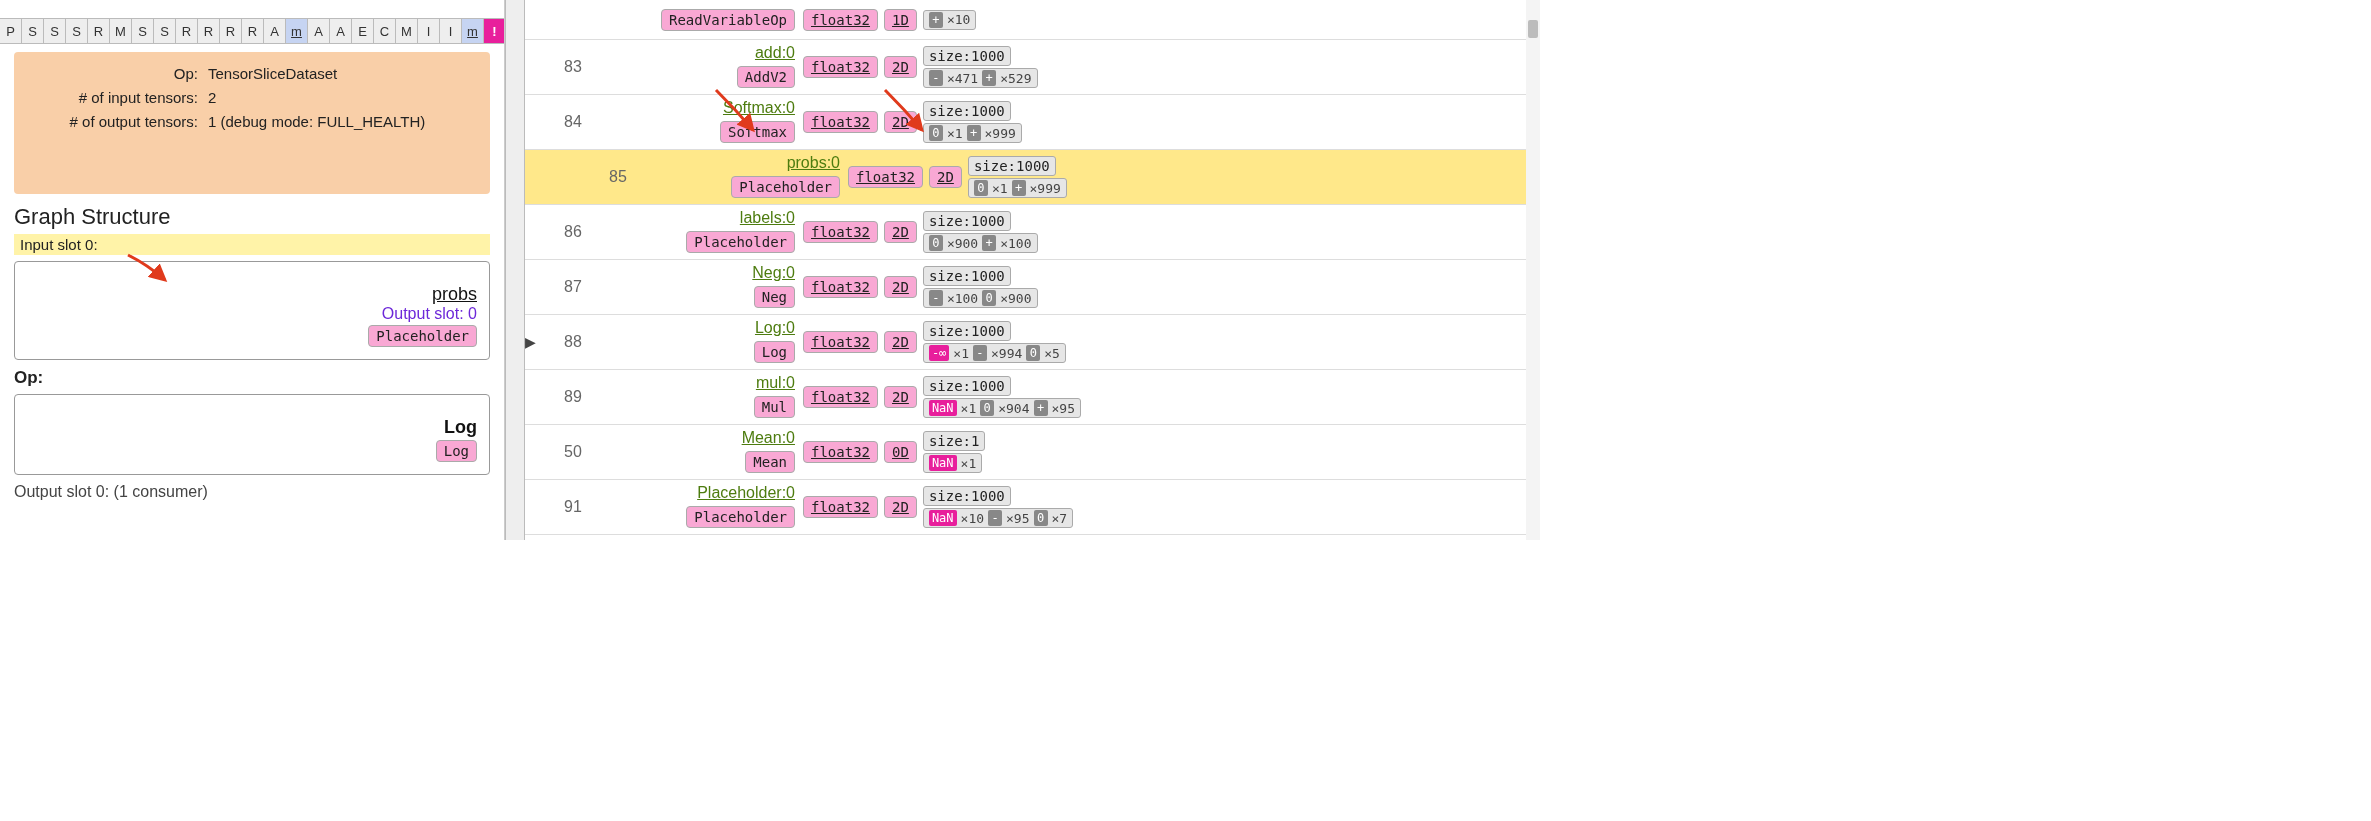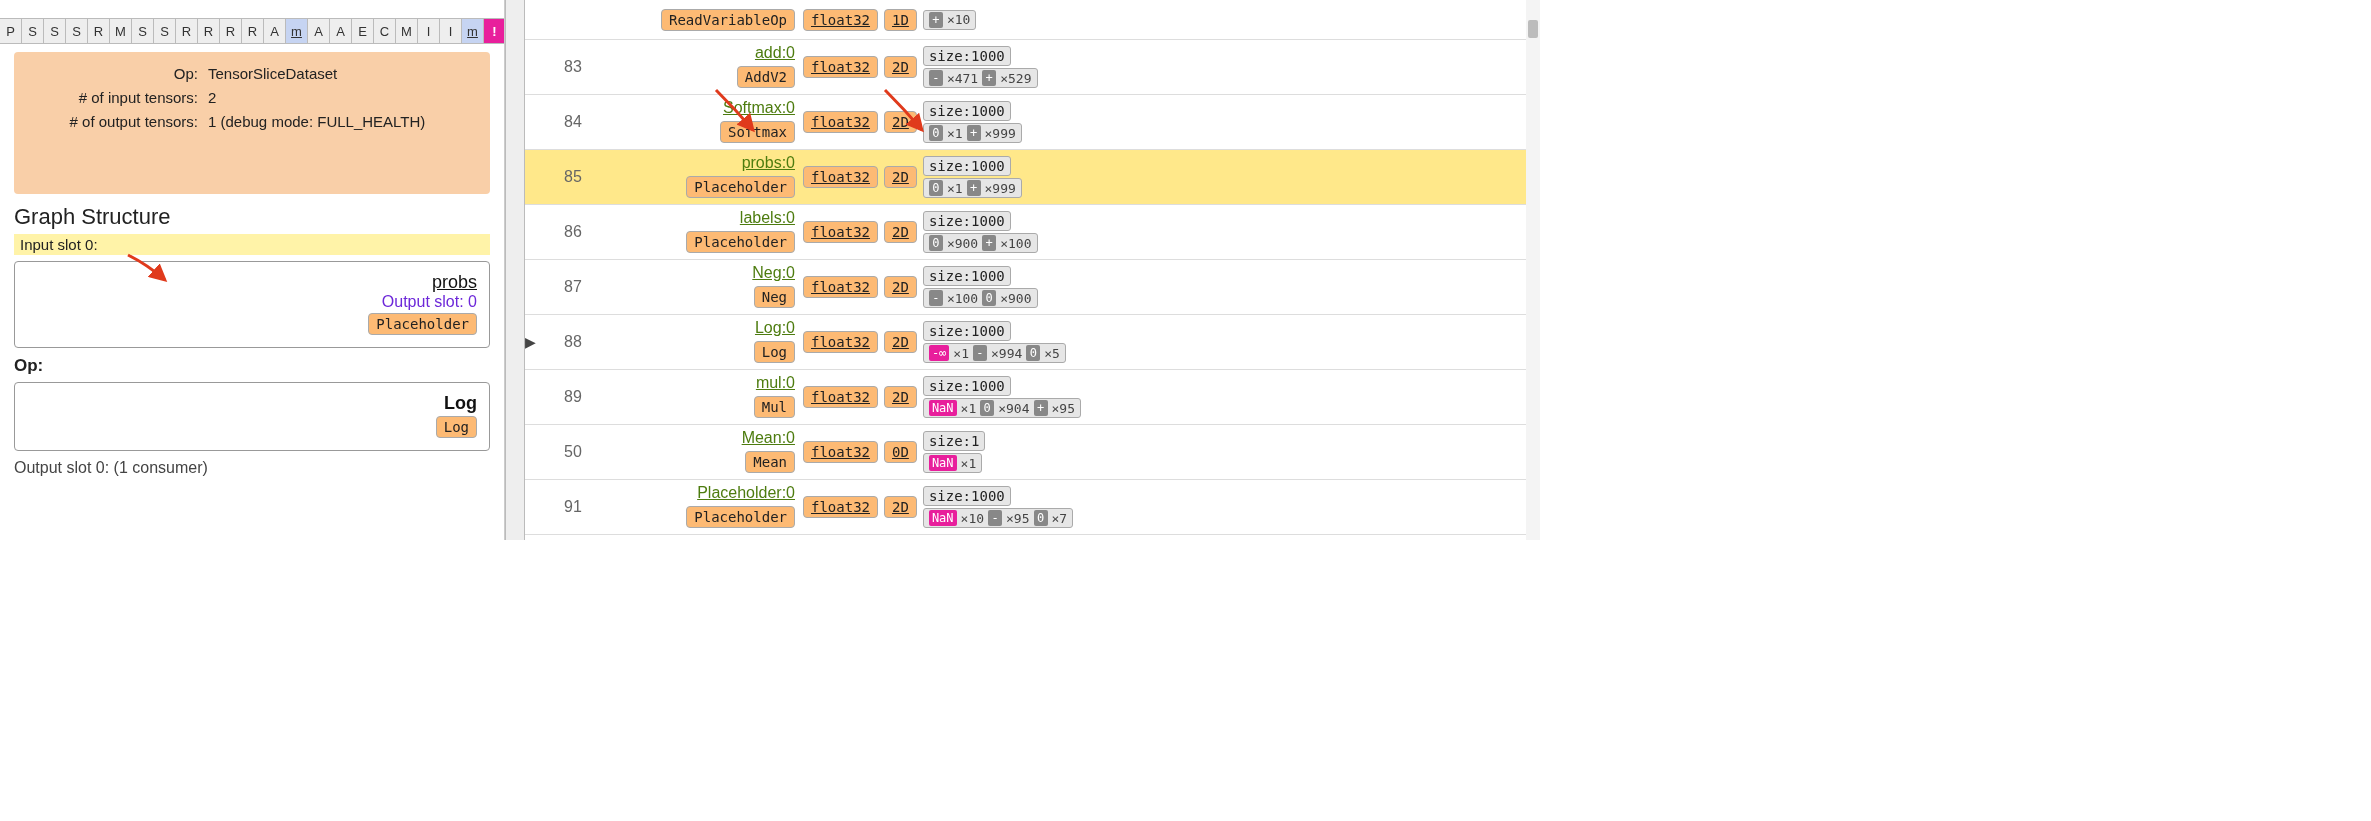"ReadVariableOp" .chip { background: #fdba74 -> #f9a8d4 }
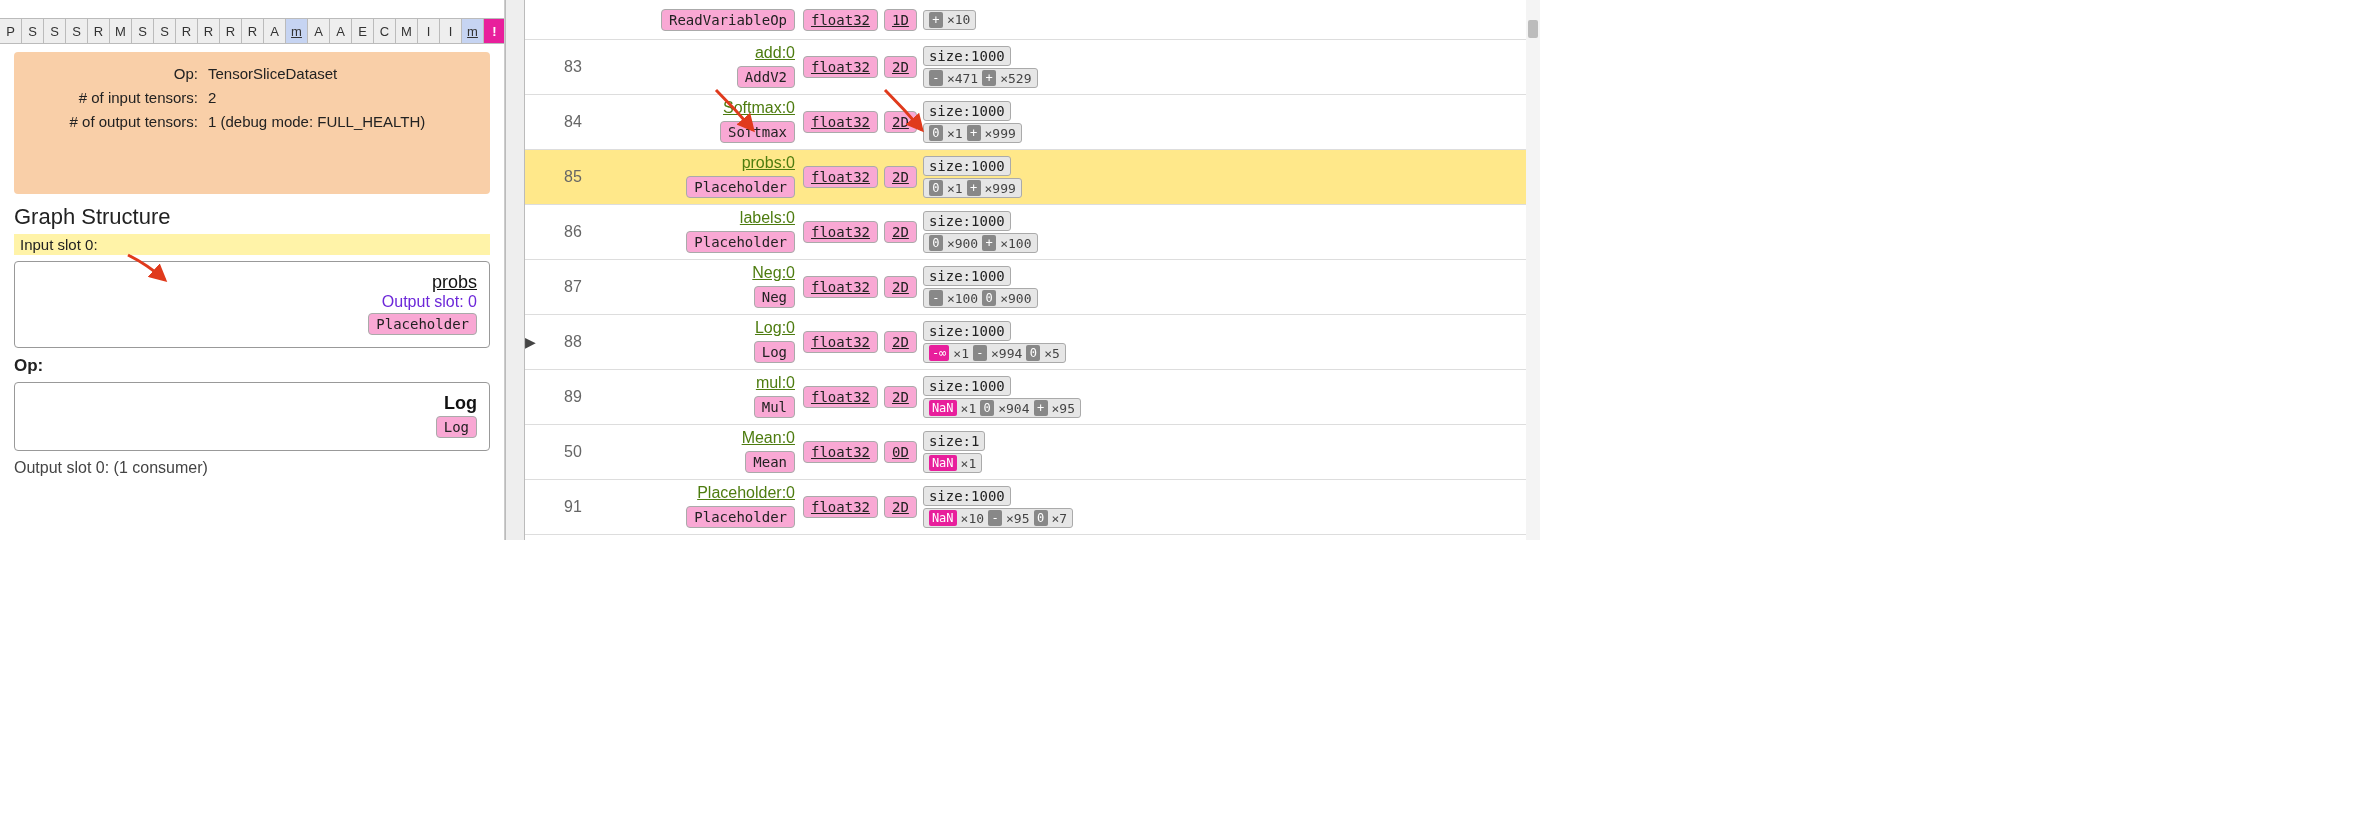"85" .tensor-row.highlight { padding-left: none -> 45px }
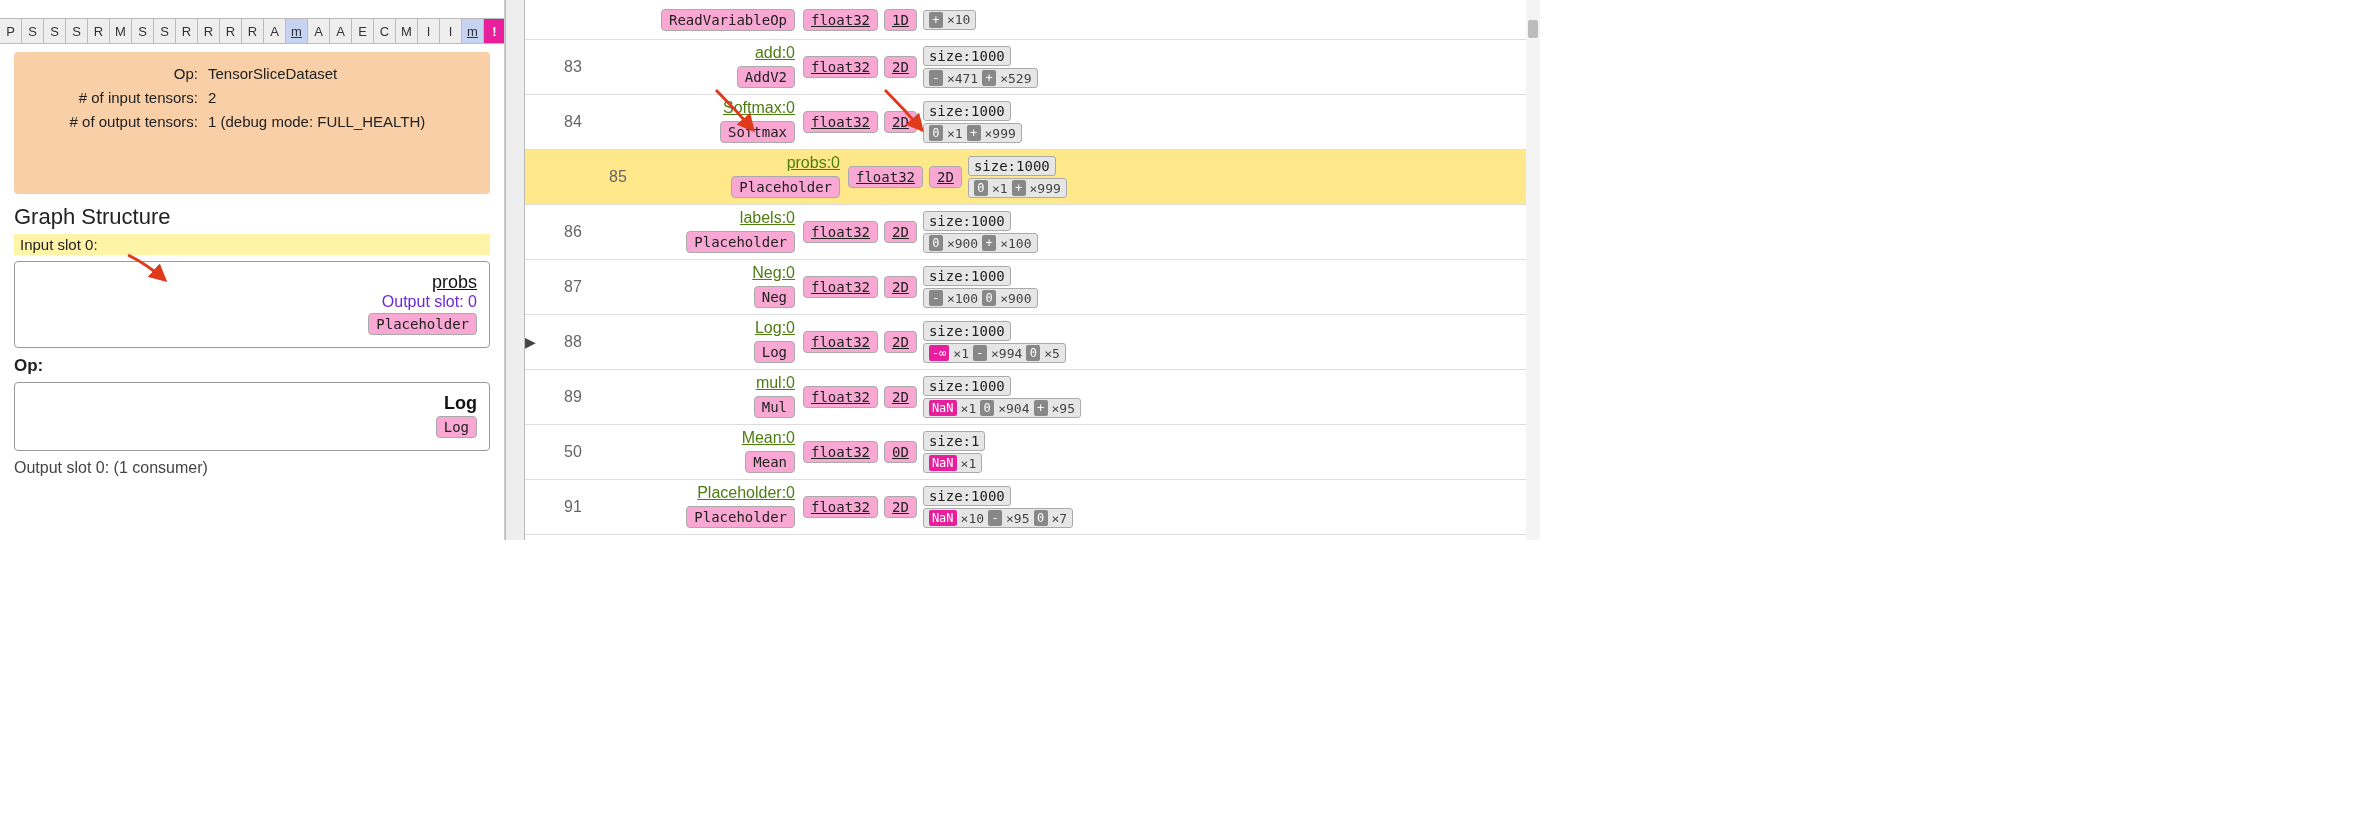"probs" .node-box { padding: 10px 12px 10px 12px -> 22px 12px 10px 12px }
